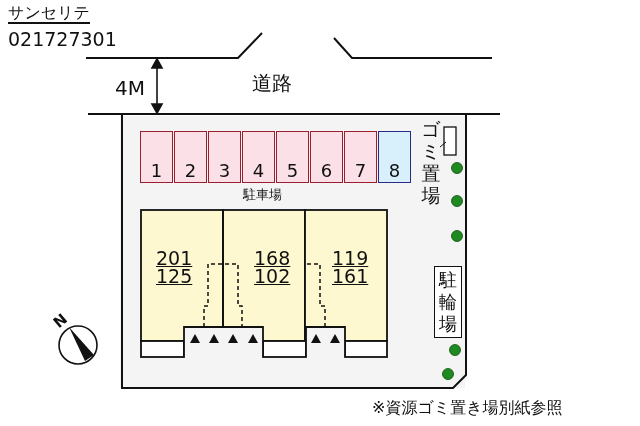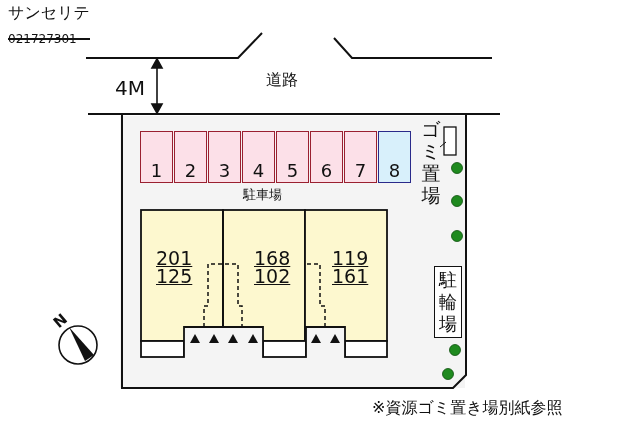"サンセリテ" .prop-name { padding-bottom: 16px -> 0 }
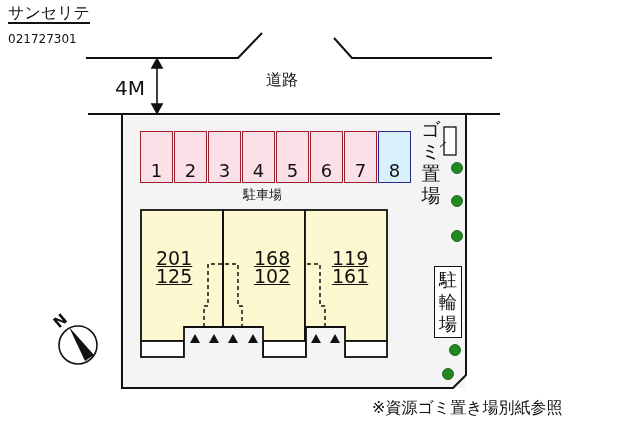"021727301" .prop-code { font-size: 12px -> 19px }
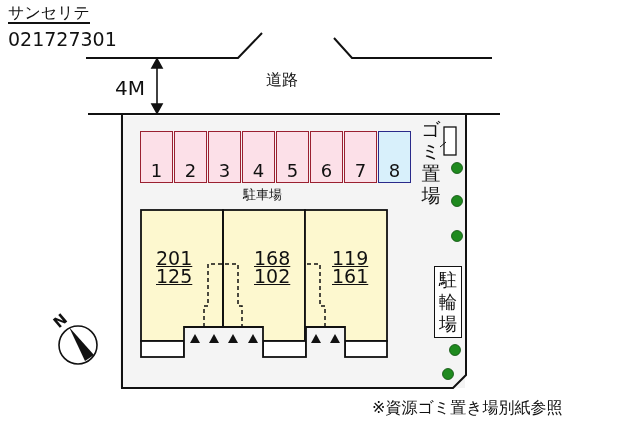"道路" .road-label { font-size: 16px -> 20px; left: 266px -> 252px }
